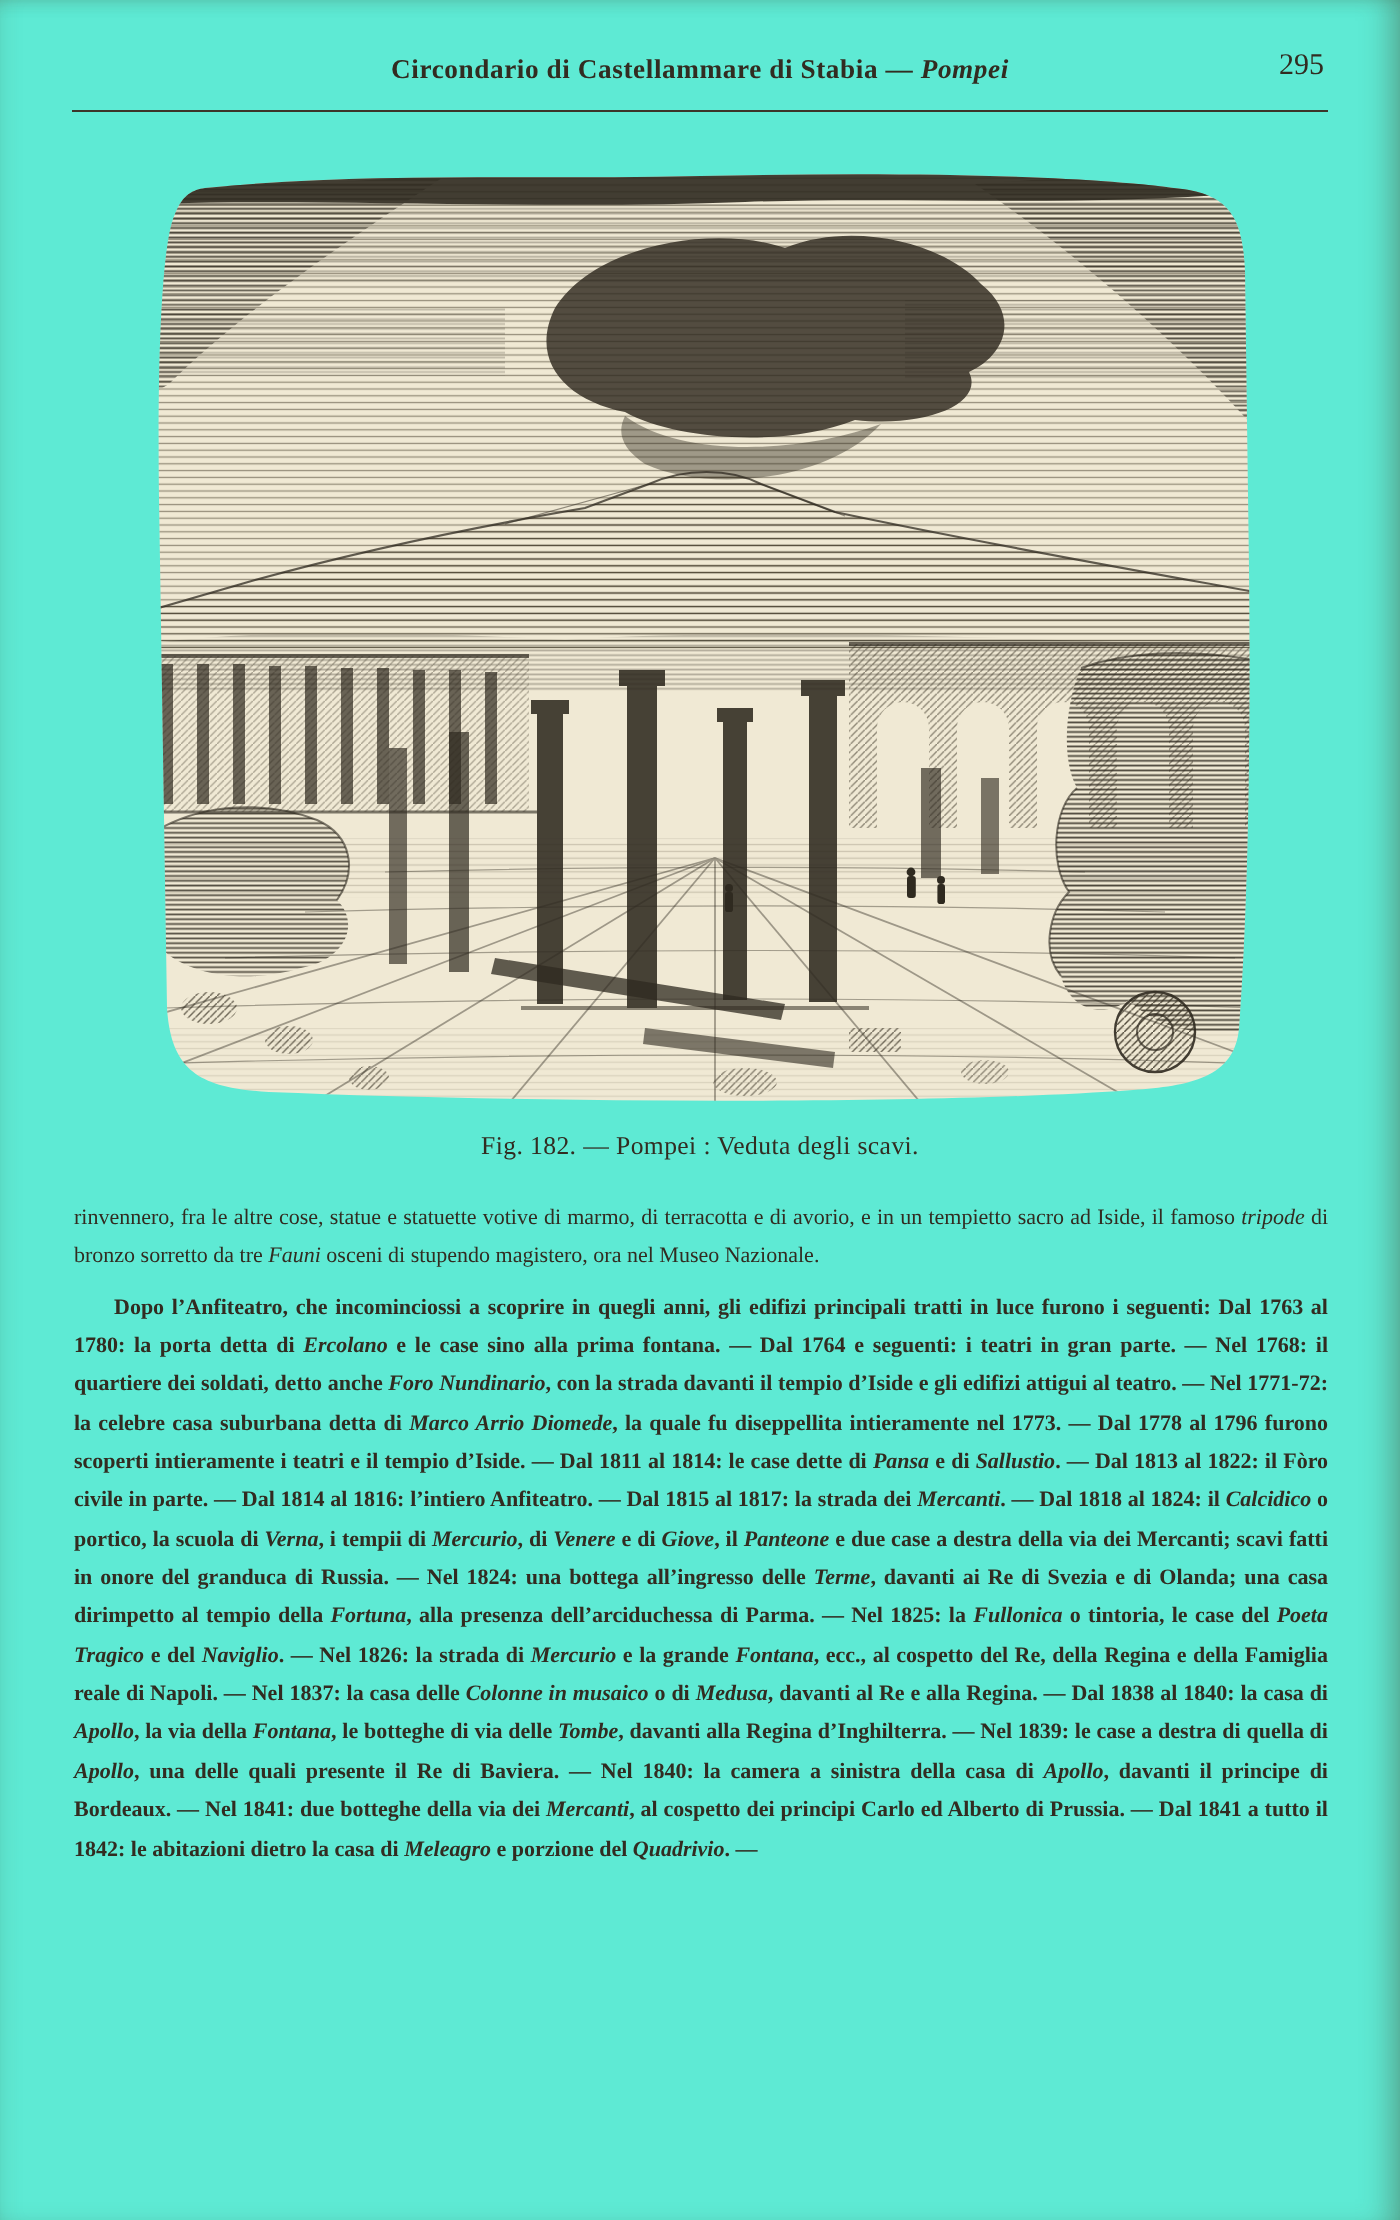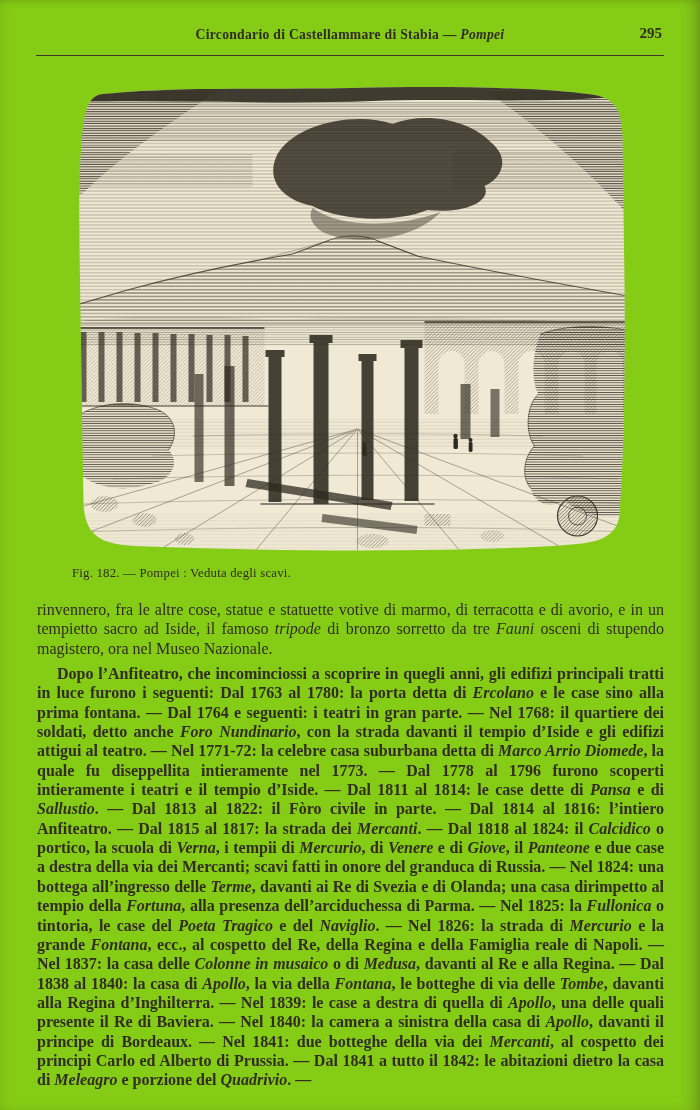"Circondario di Castellammare di Stabia" .page { background: #84cc16 -> #5eead4 }
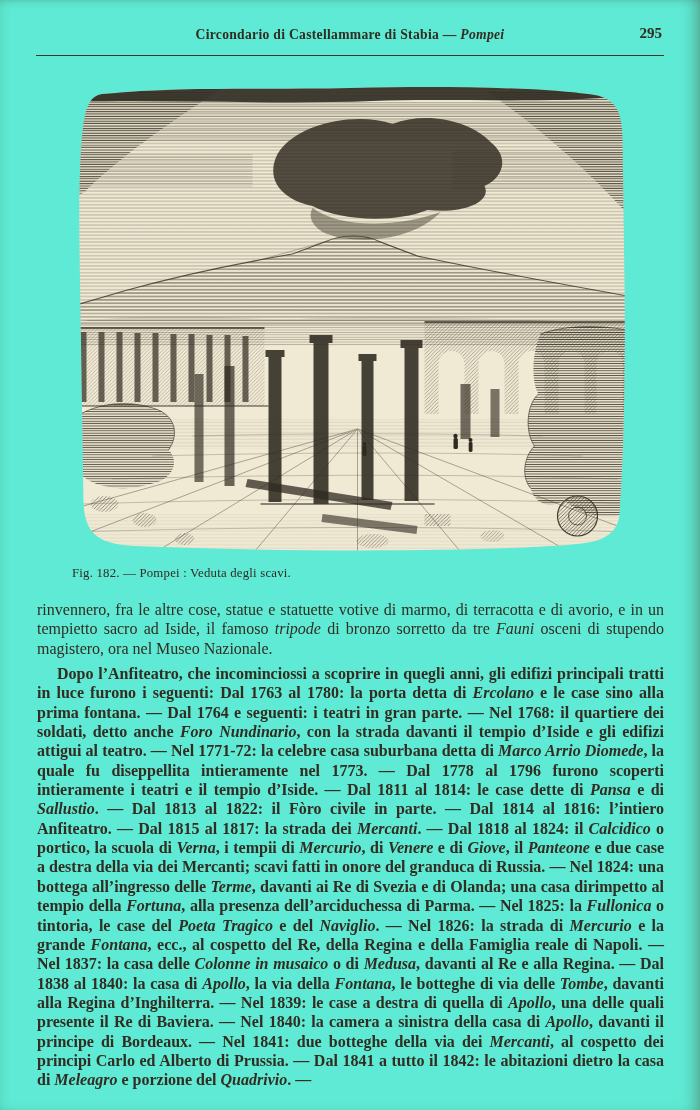"295" .page-number { font-weight: bold -> none }
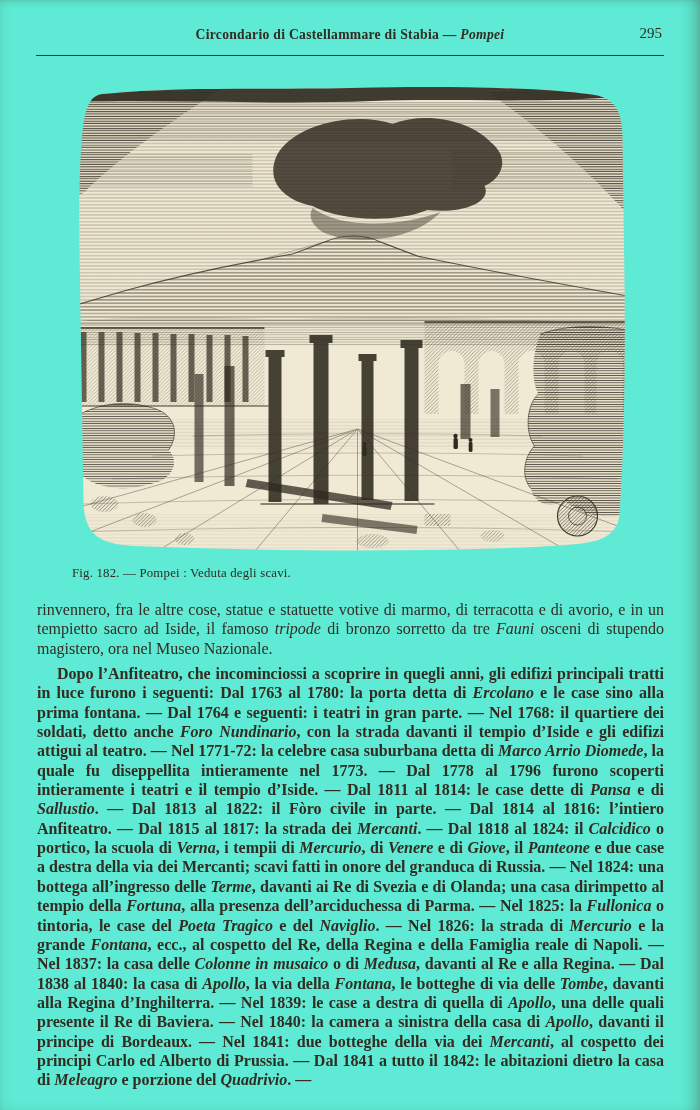"Fig. 182. — Pompei :" .caption { text-align: none -> center }
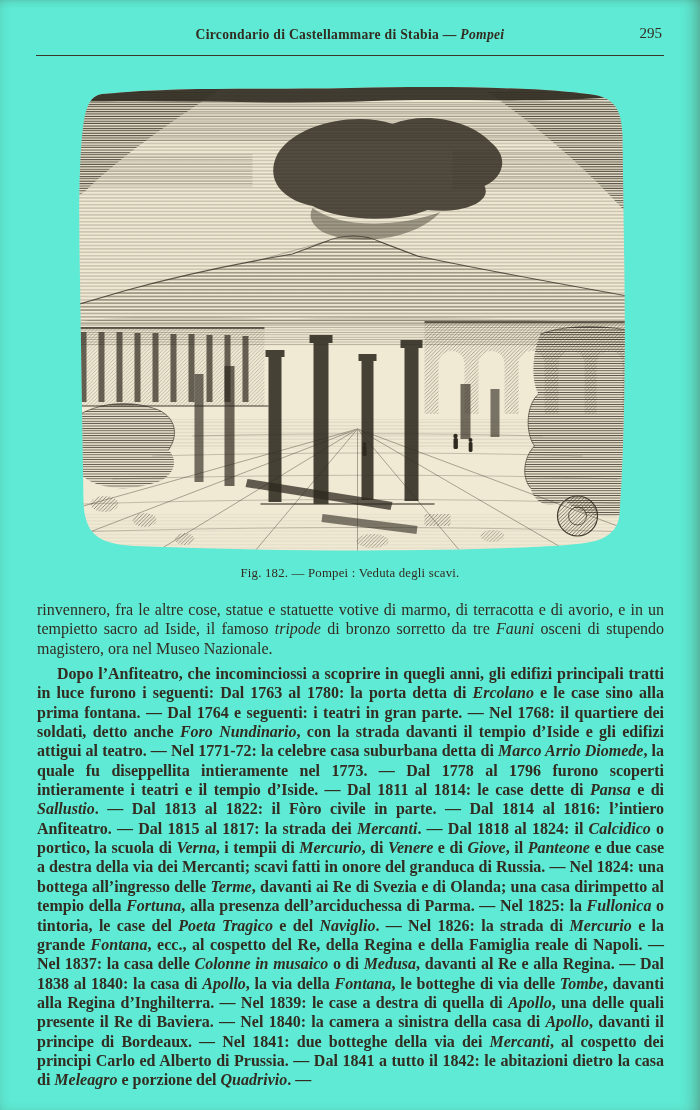"rinvennero, fra le altre cose," .body-text { font-size: 16px -> 11px }
